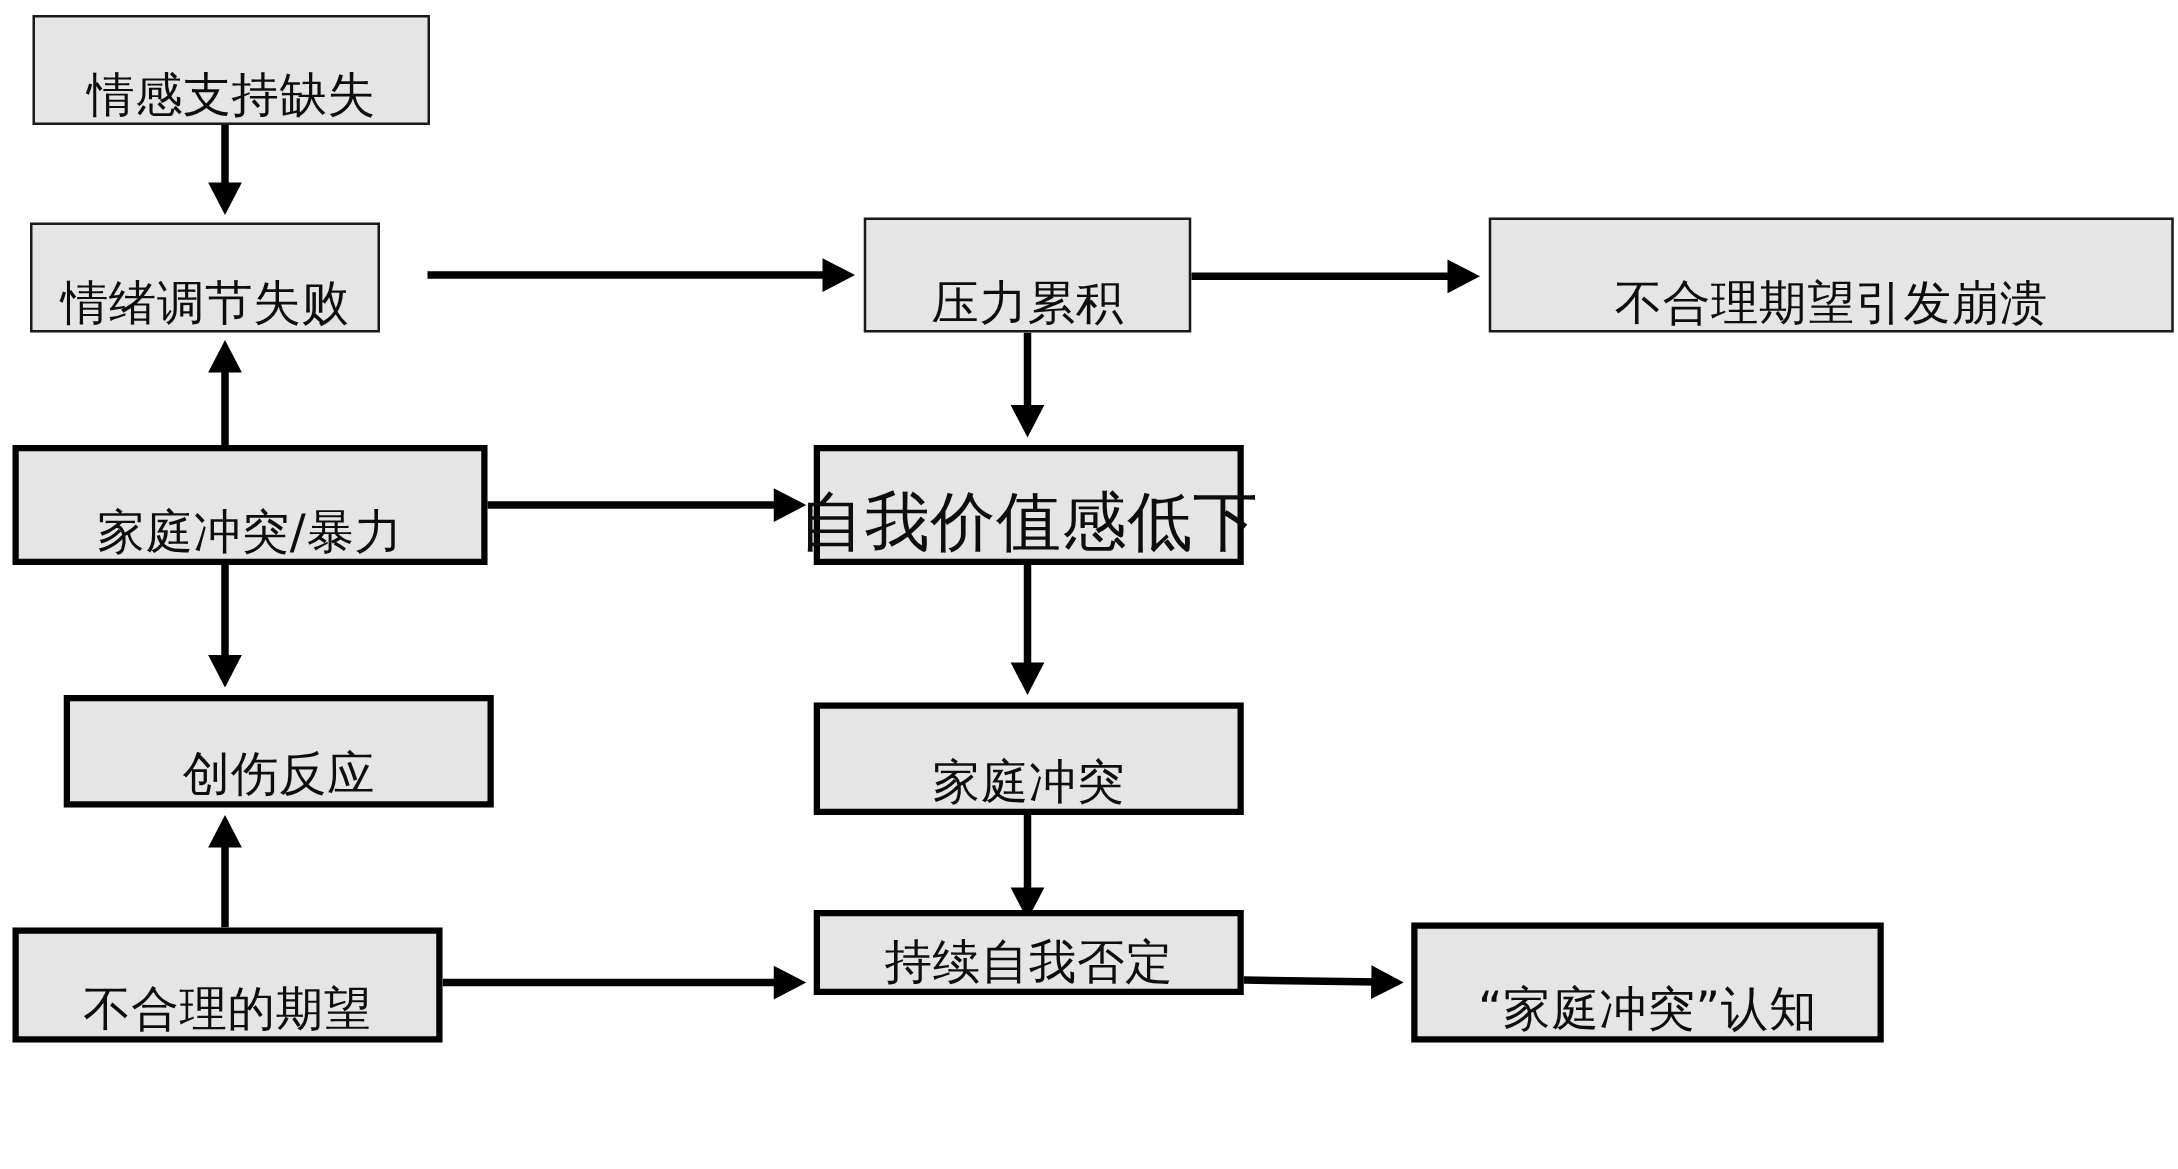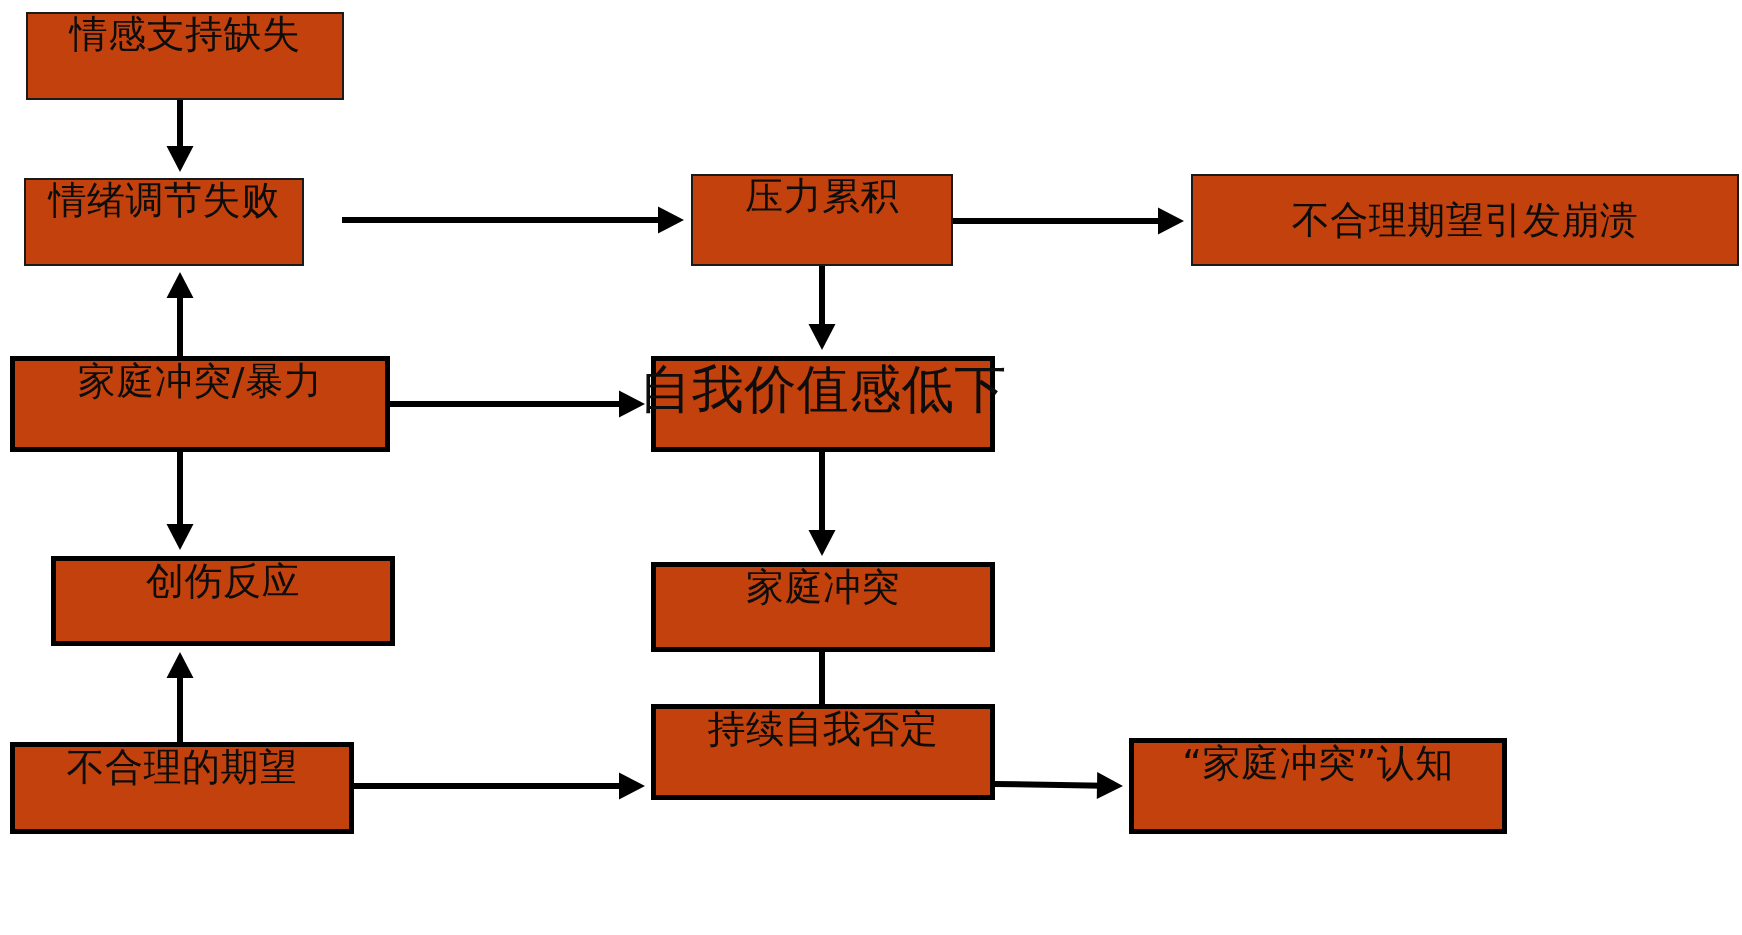"情感支持缺失" .node { align-items: flex-start -> flex-end; background: #c2410c -> #e5e5e5 }
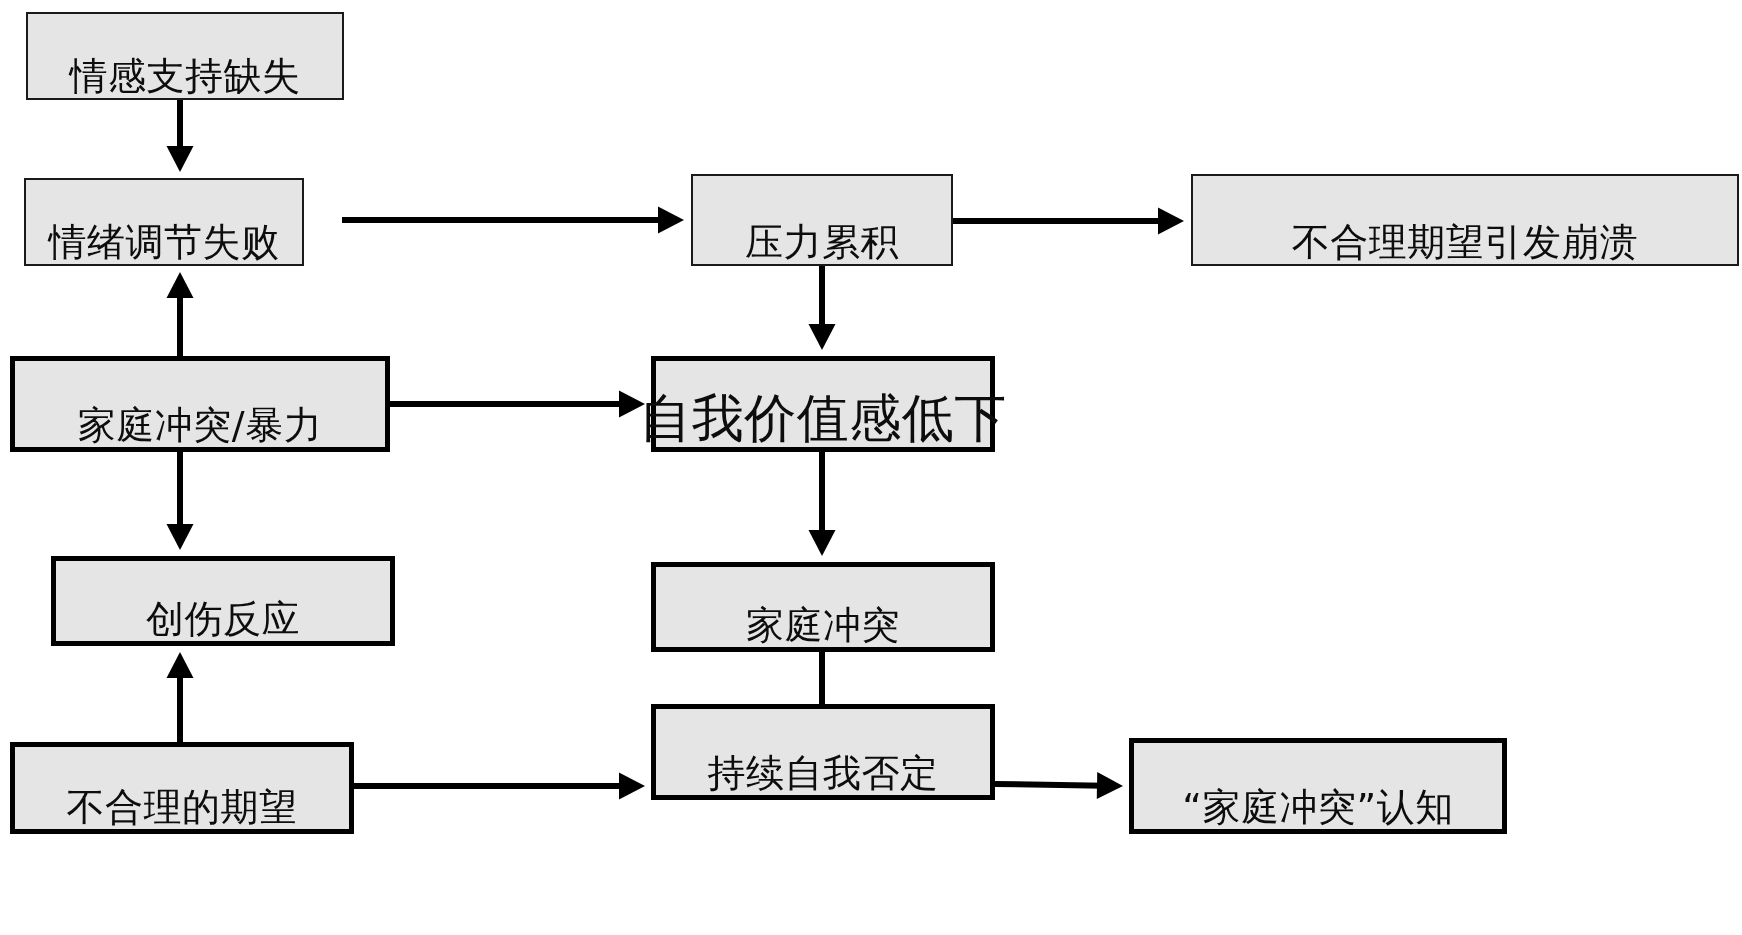"持续自我否定" div.node { height: 96px -> 68px; top: 704px -> 728px }
